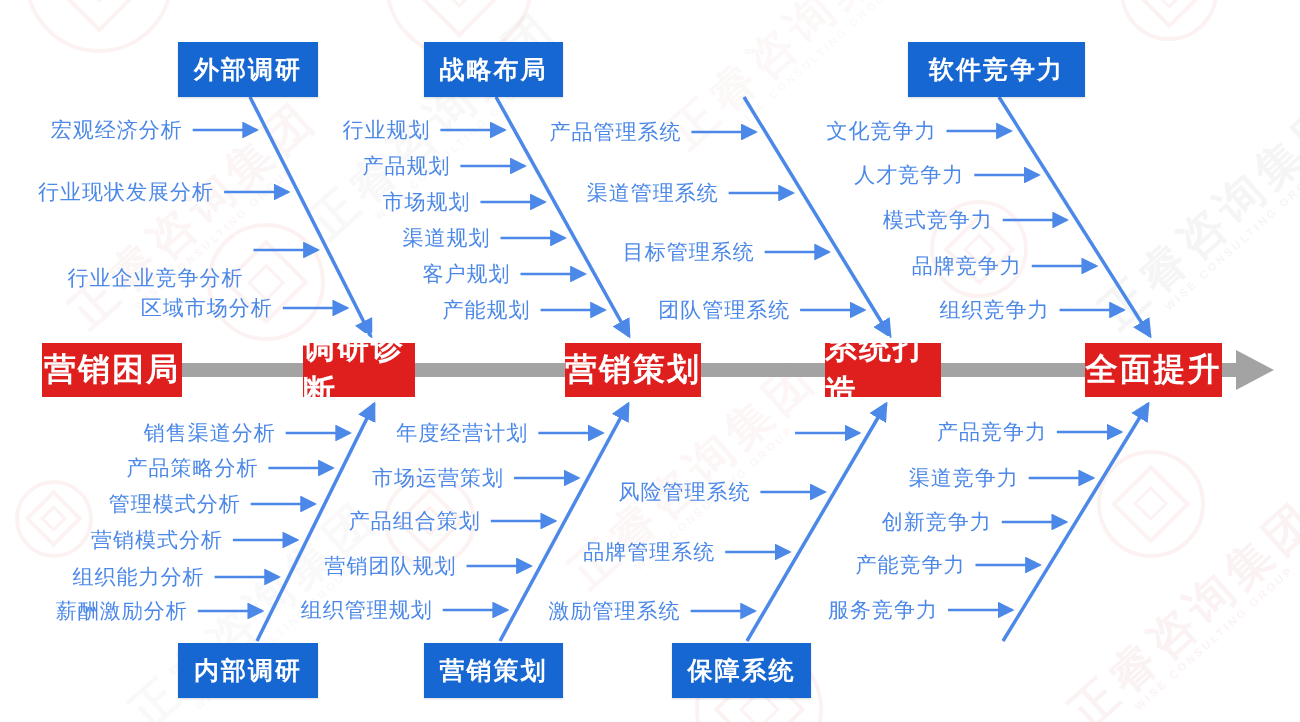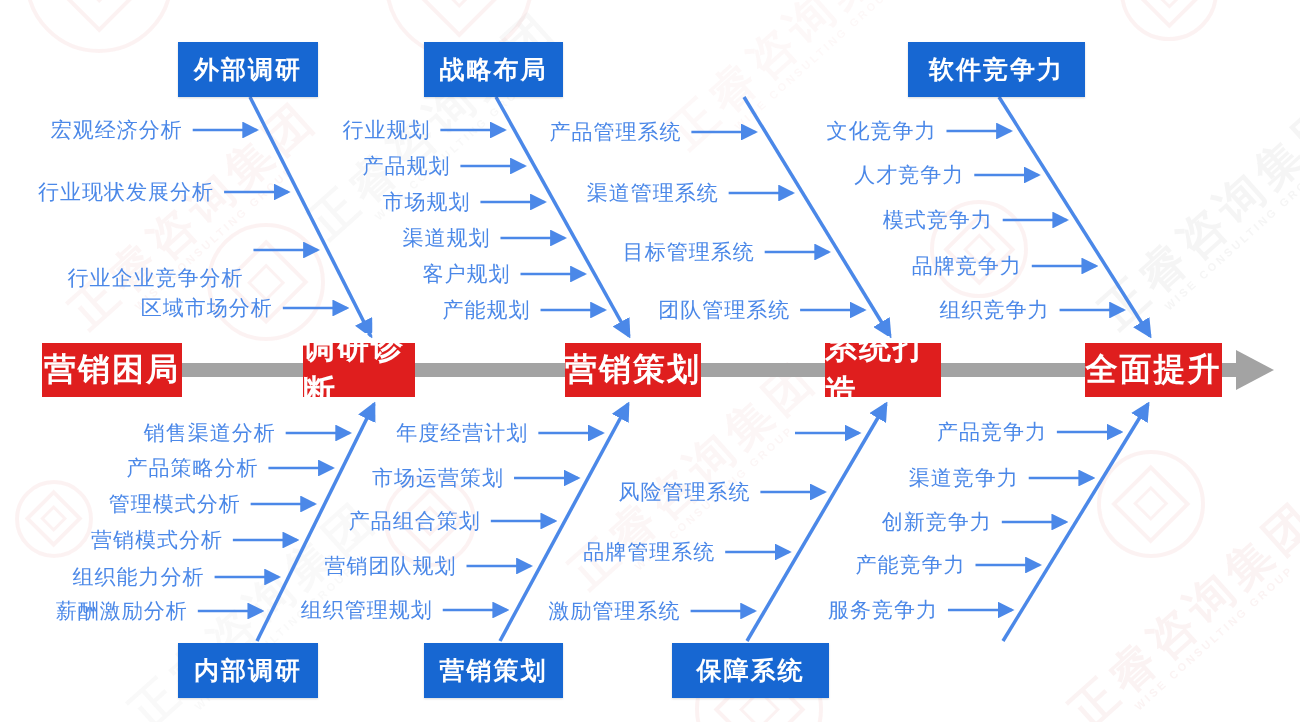"保障系统" div.bluebox { width: 157px -> 139px }
